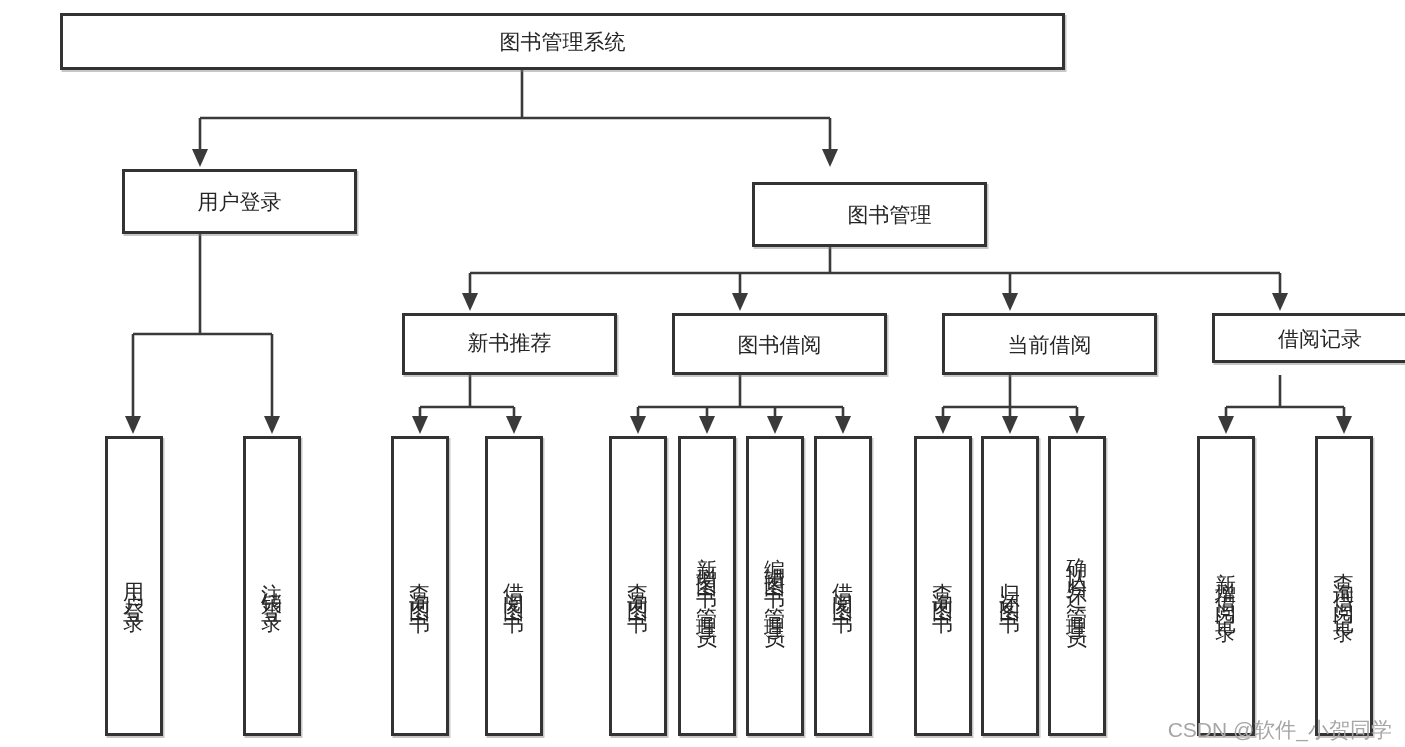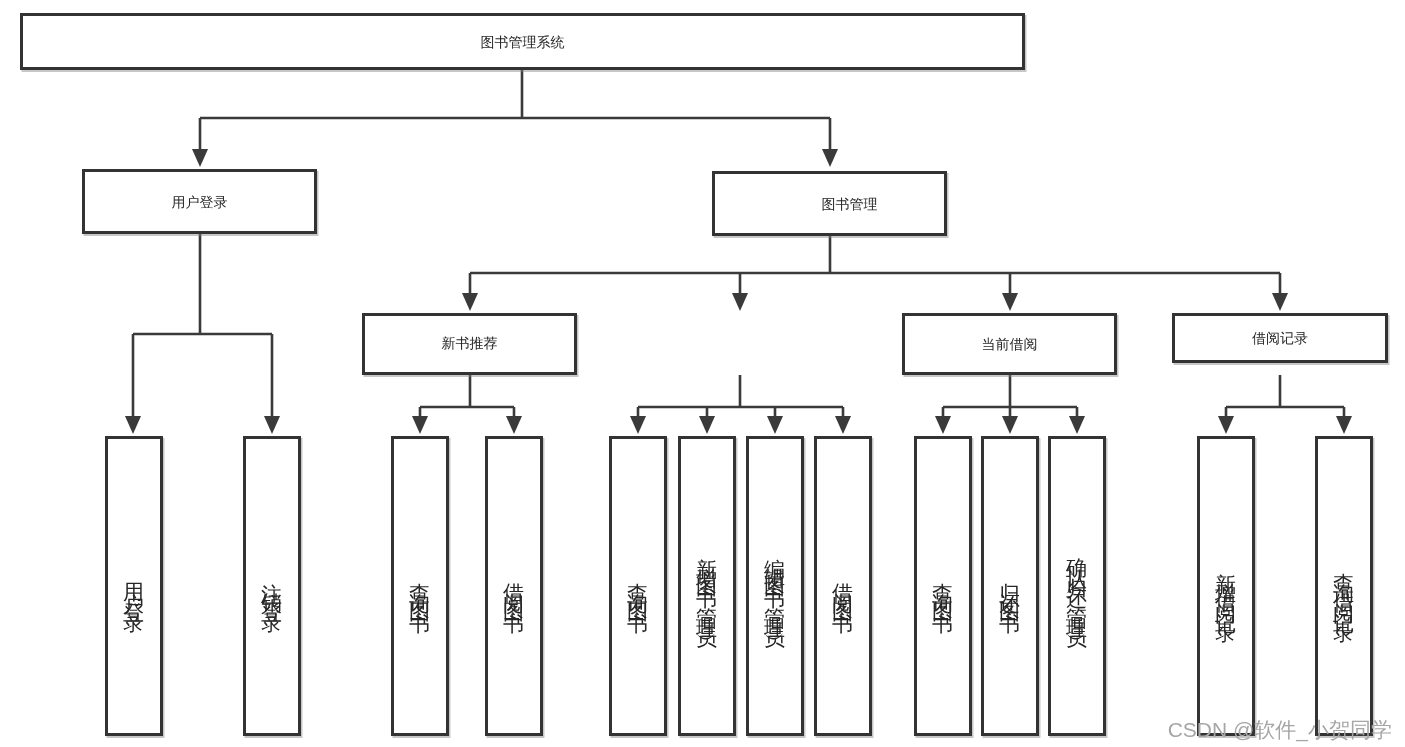"图书管理系统" .node { font-size: 14px -> 21px; margin-left: none -> 40px }
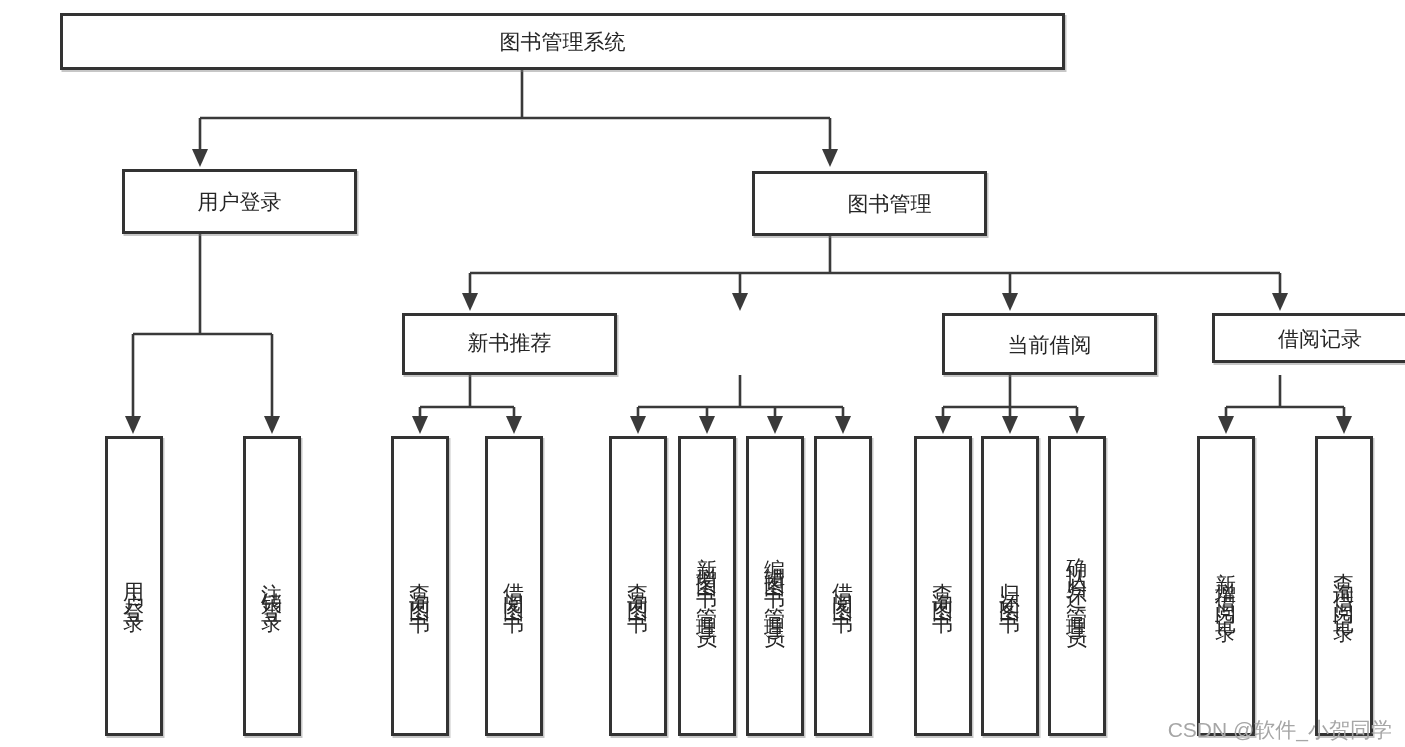"图书管理" div.node { top: 171px -> 182px }
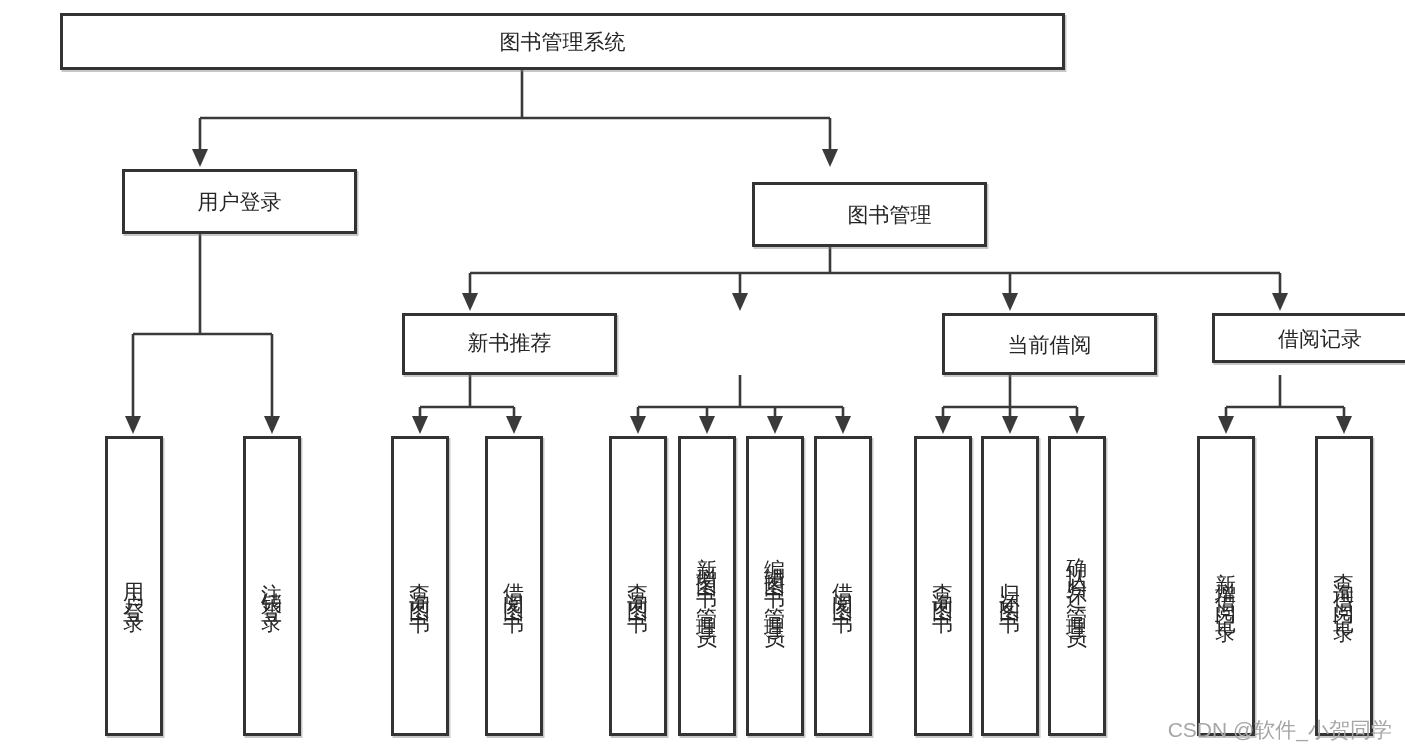"图书借阅" div.node { html: none -> <div> <span>图书借阅</span> </div> }
